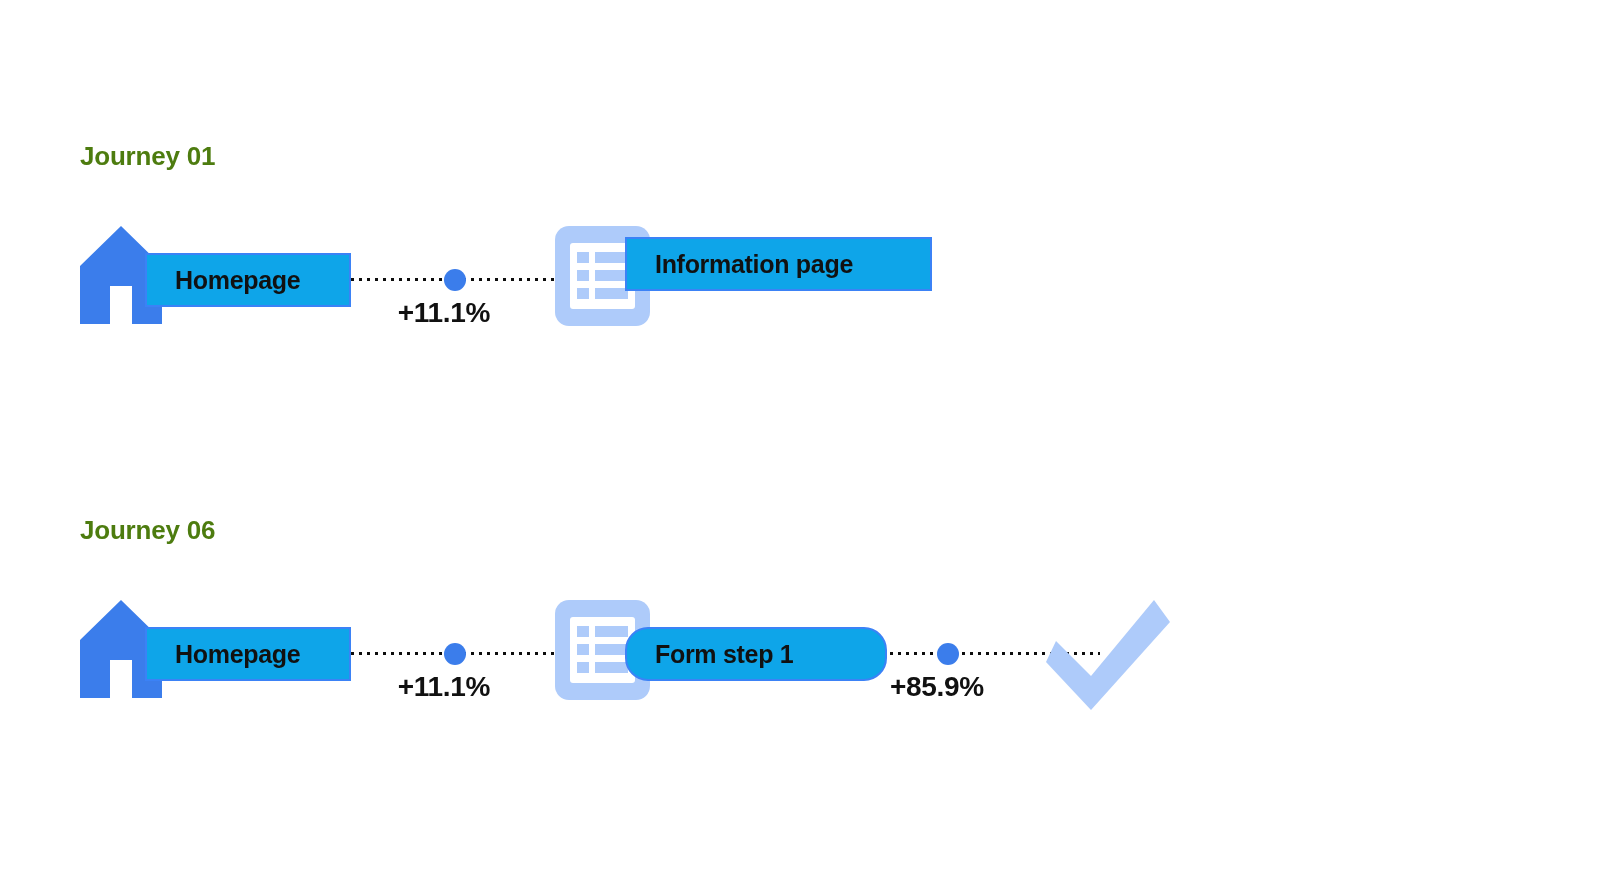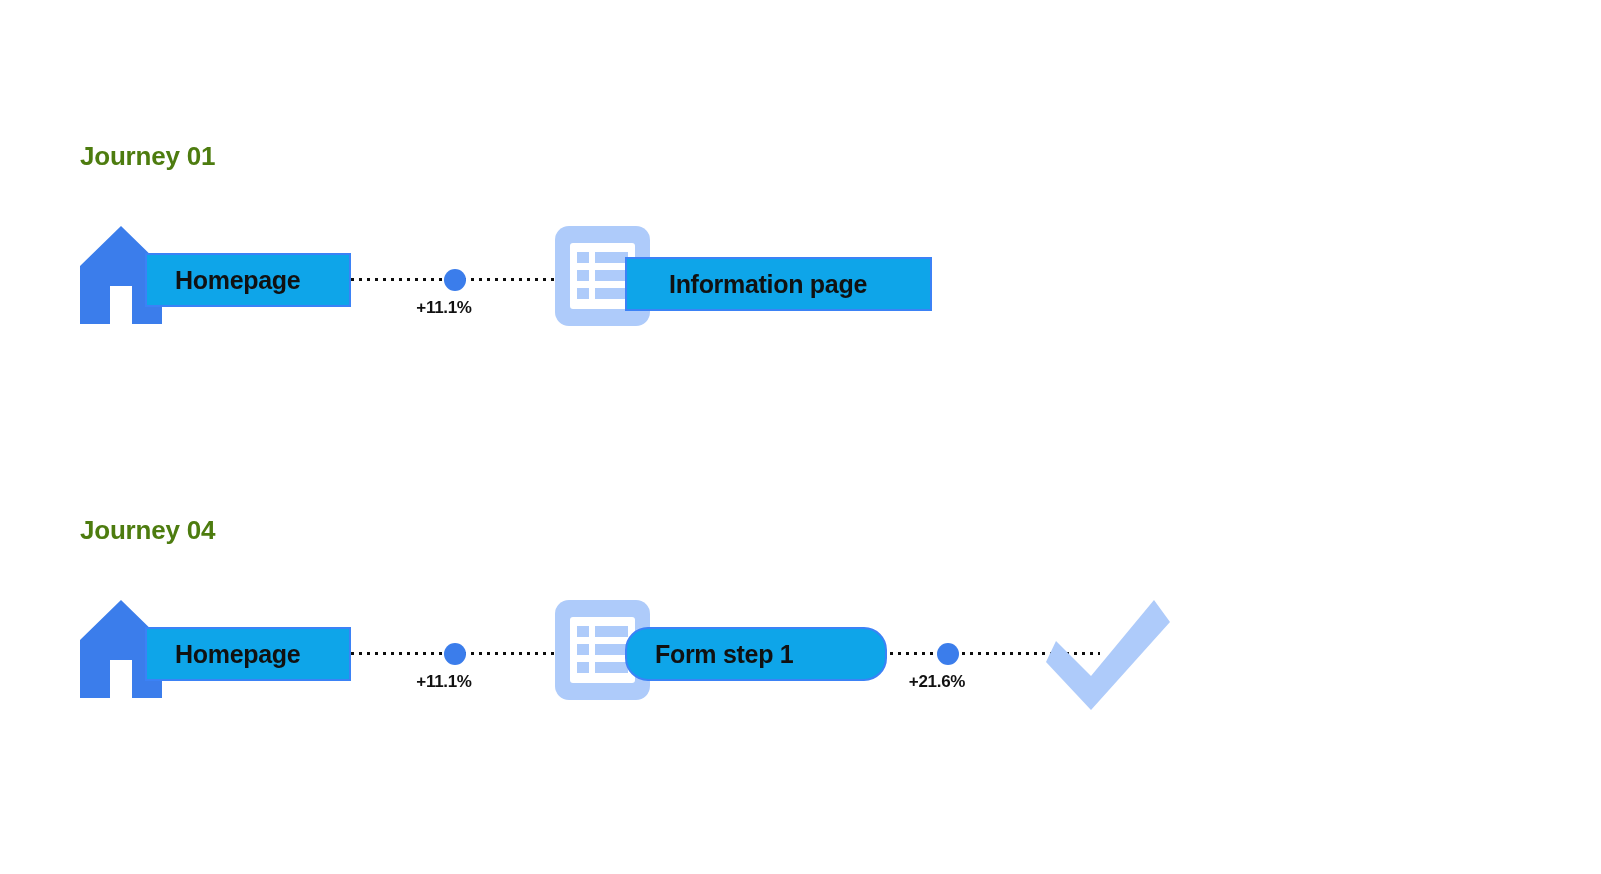"Information page" div.node-box { padding-left: 14px -> none; top: 57px -> 37px }
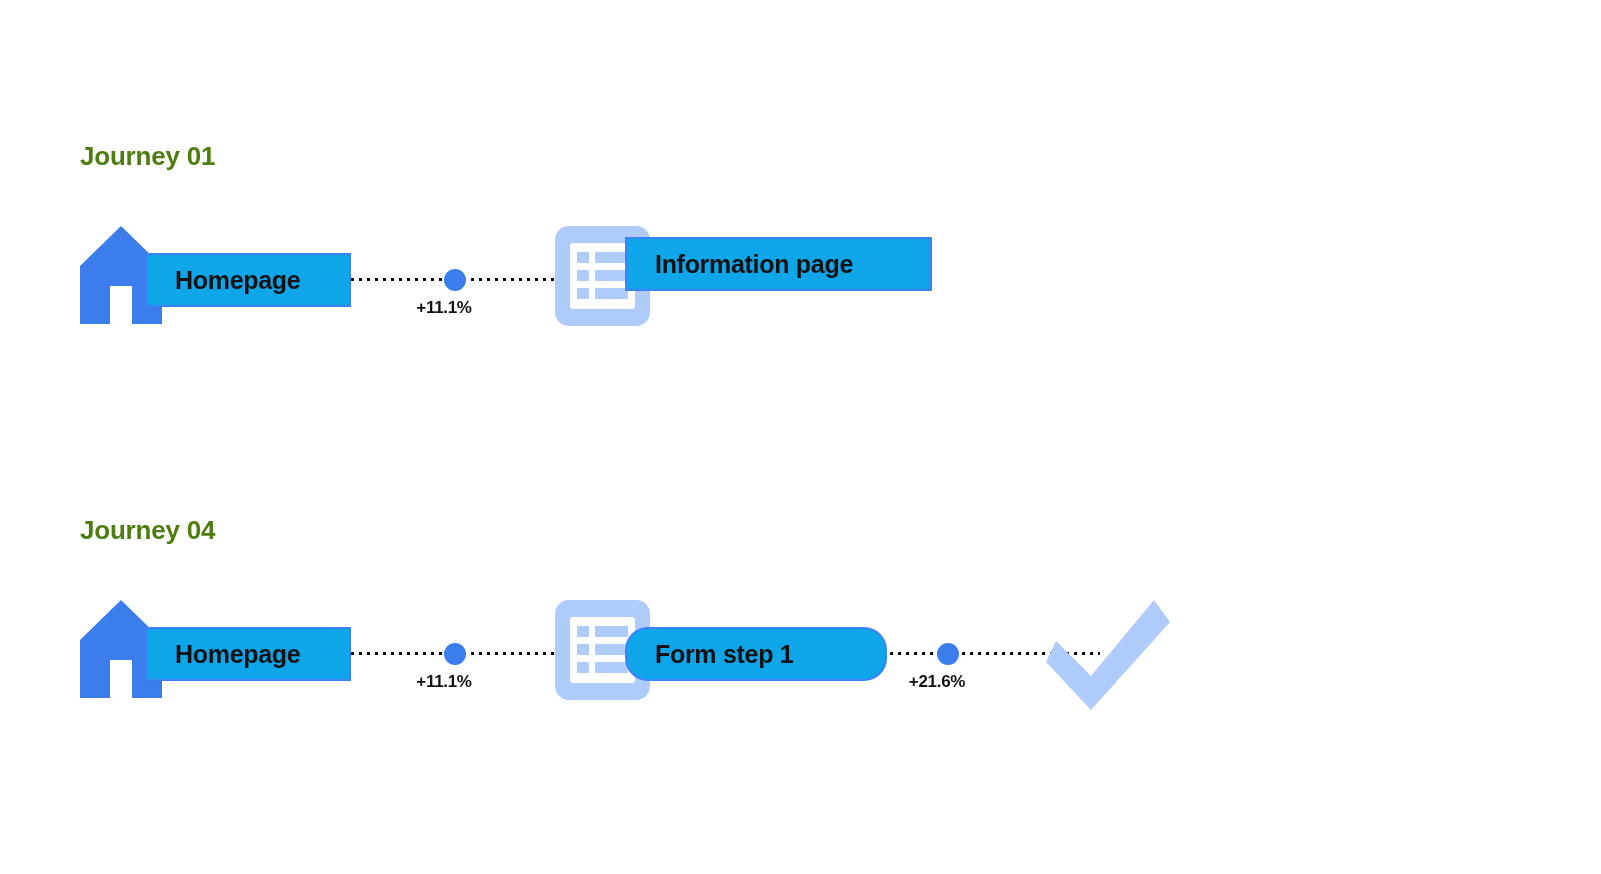"+11.1%" .metric-label { font-size: 17px -> 28px }
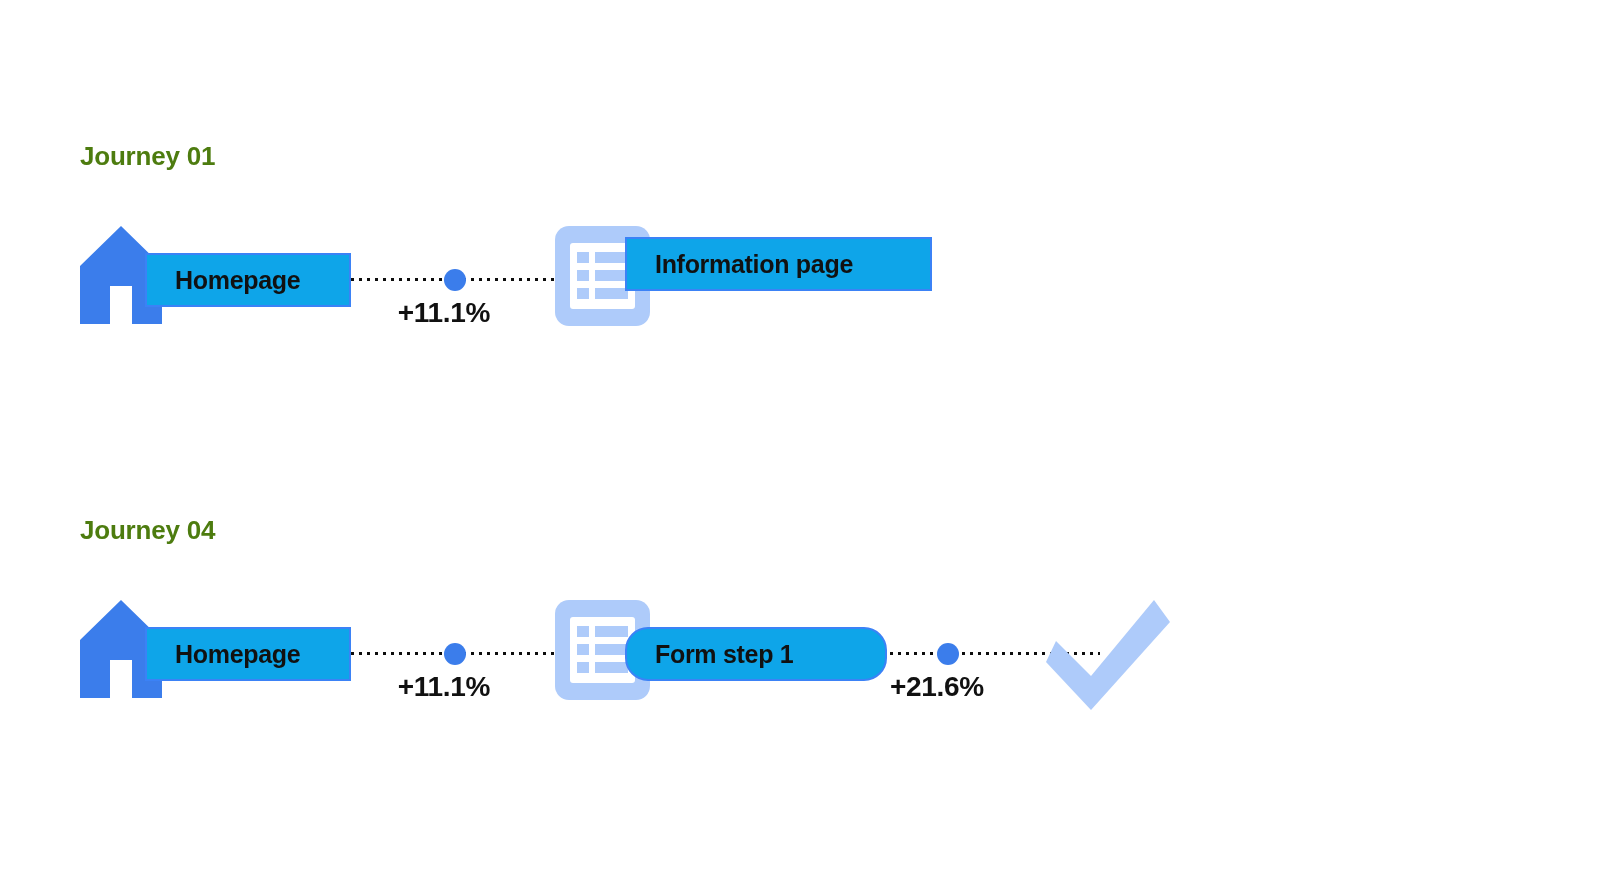"Journey 04" div.journey-title { text: 04 -> 06 }
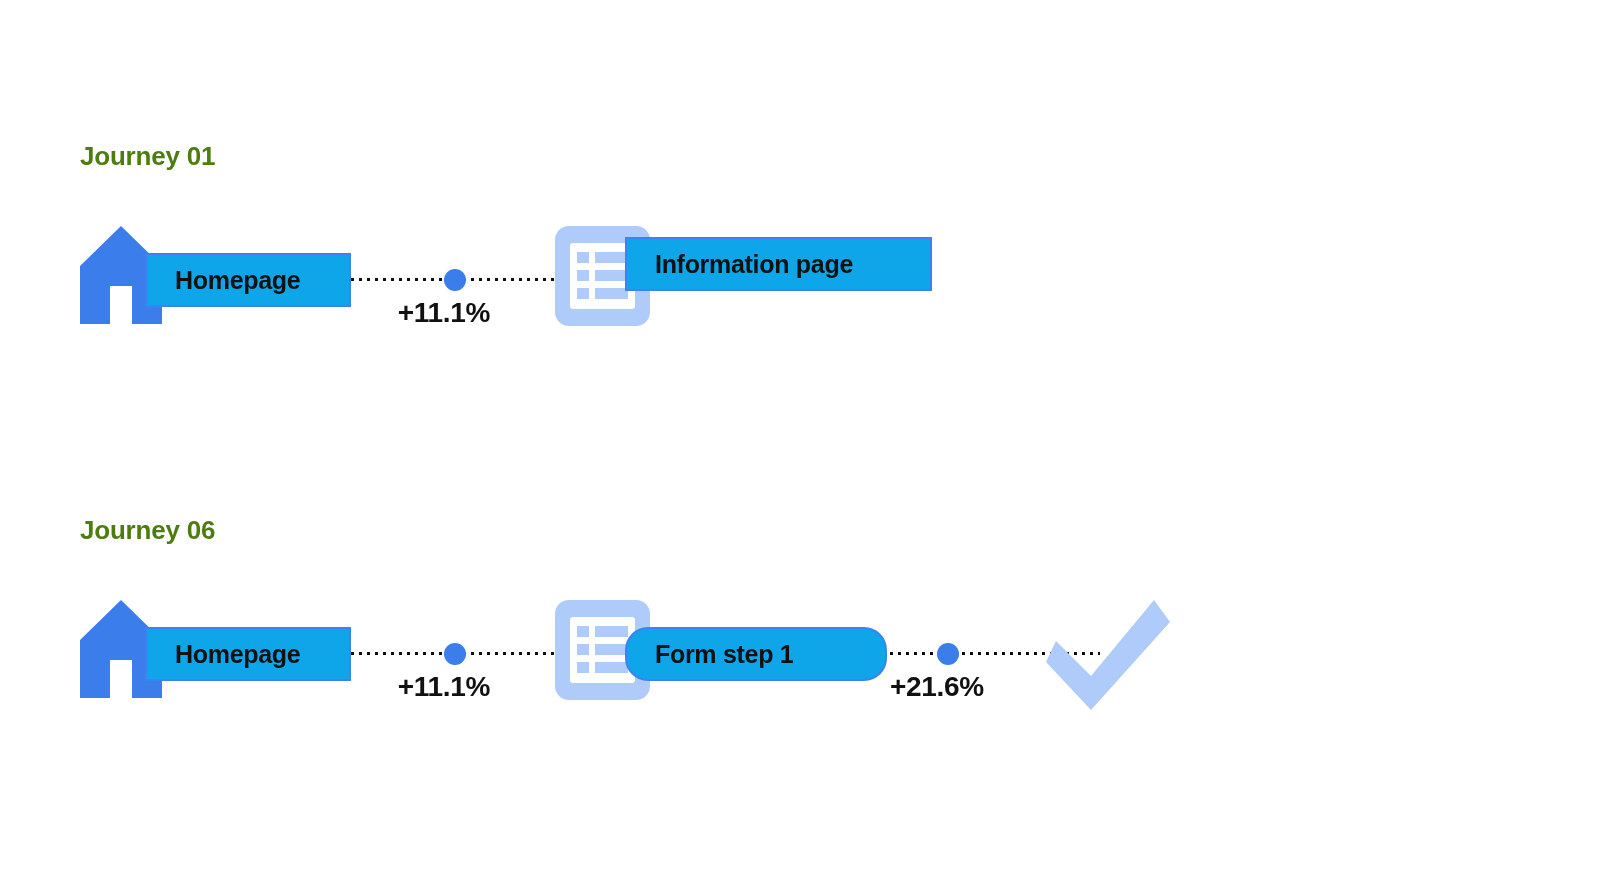"+21.6%" span.metric-label { text: +21.6% -> +85.9% }
